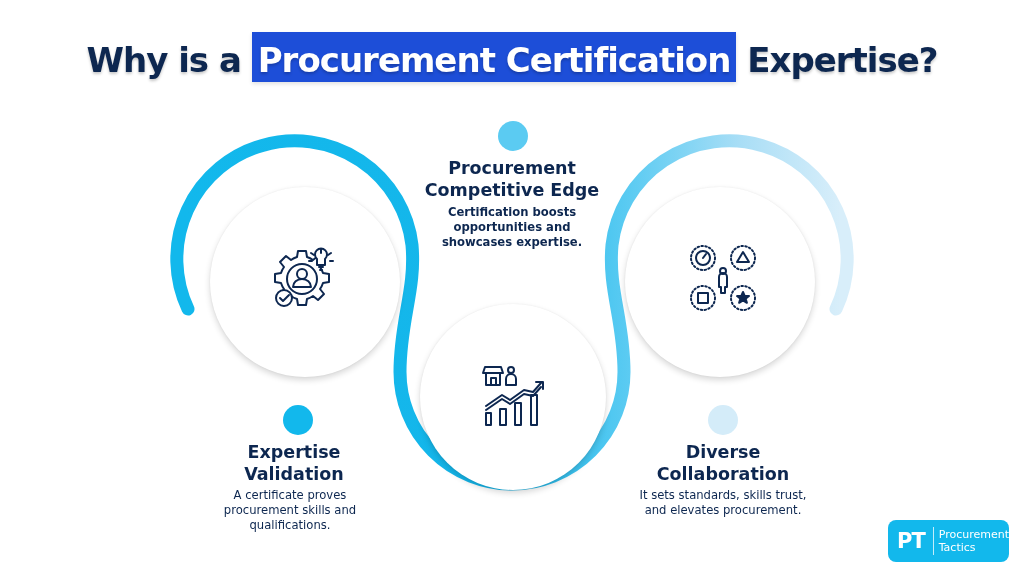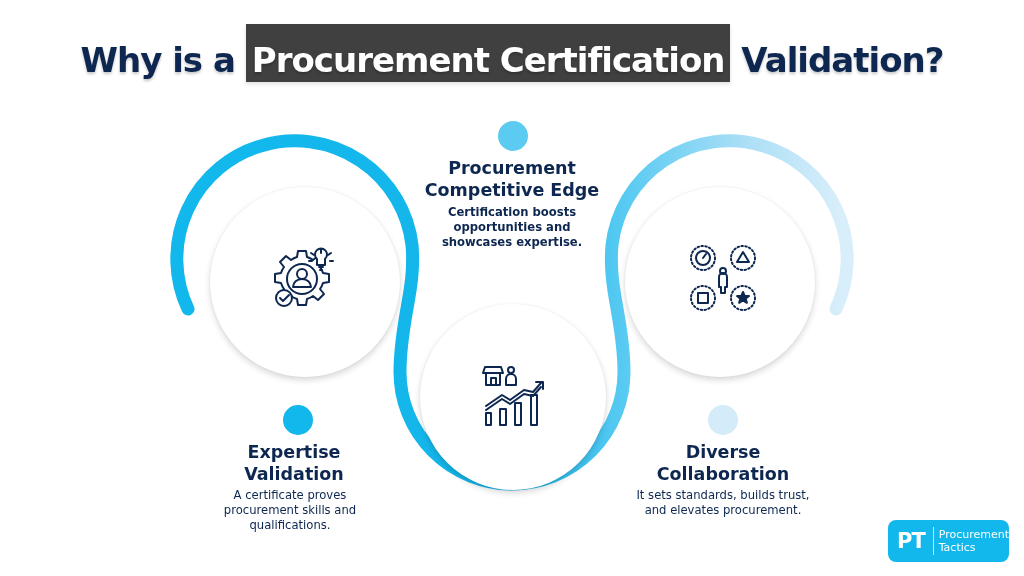"Procurement Certification" .title .hl { background: #404040 -> #1d4ed8; padding: 16px 6px 2px 6px -> 8px 6px 2px 6px }
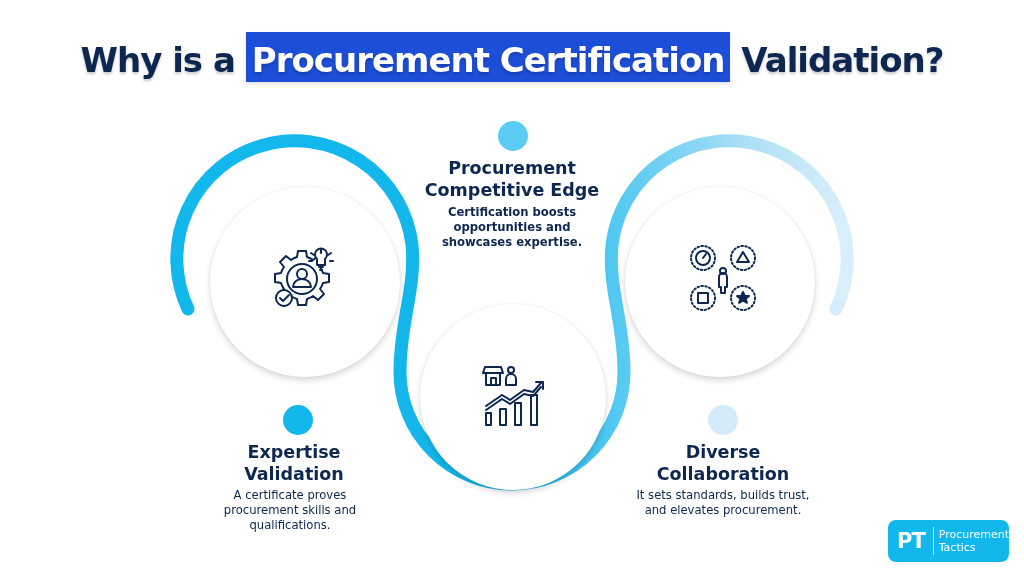"Validation?" span { text: Validation -> Expertise }
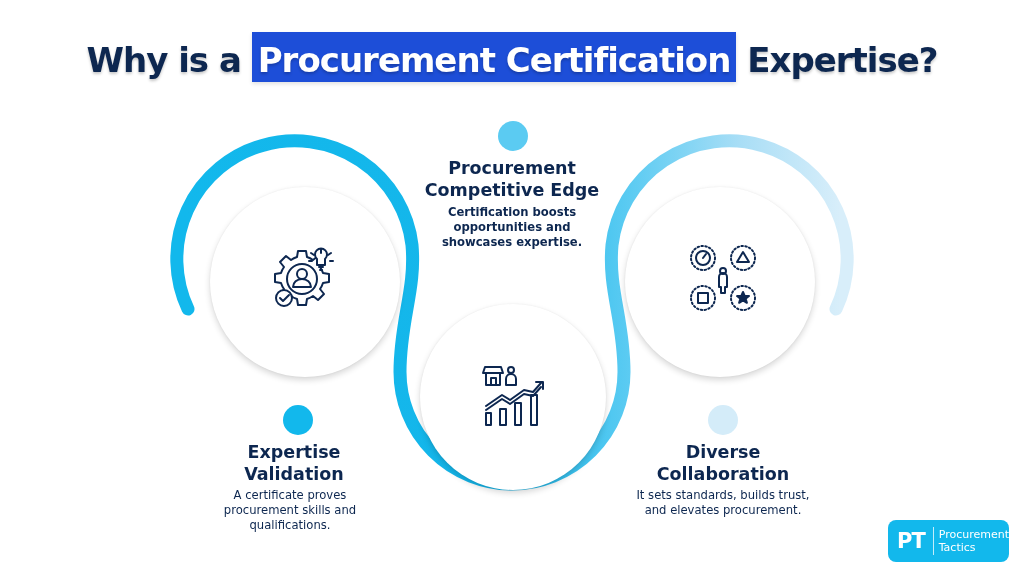"It sets standards, builds trust," div.step-desc { text: builds -> skills }
